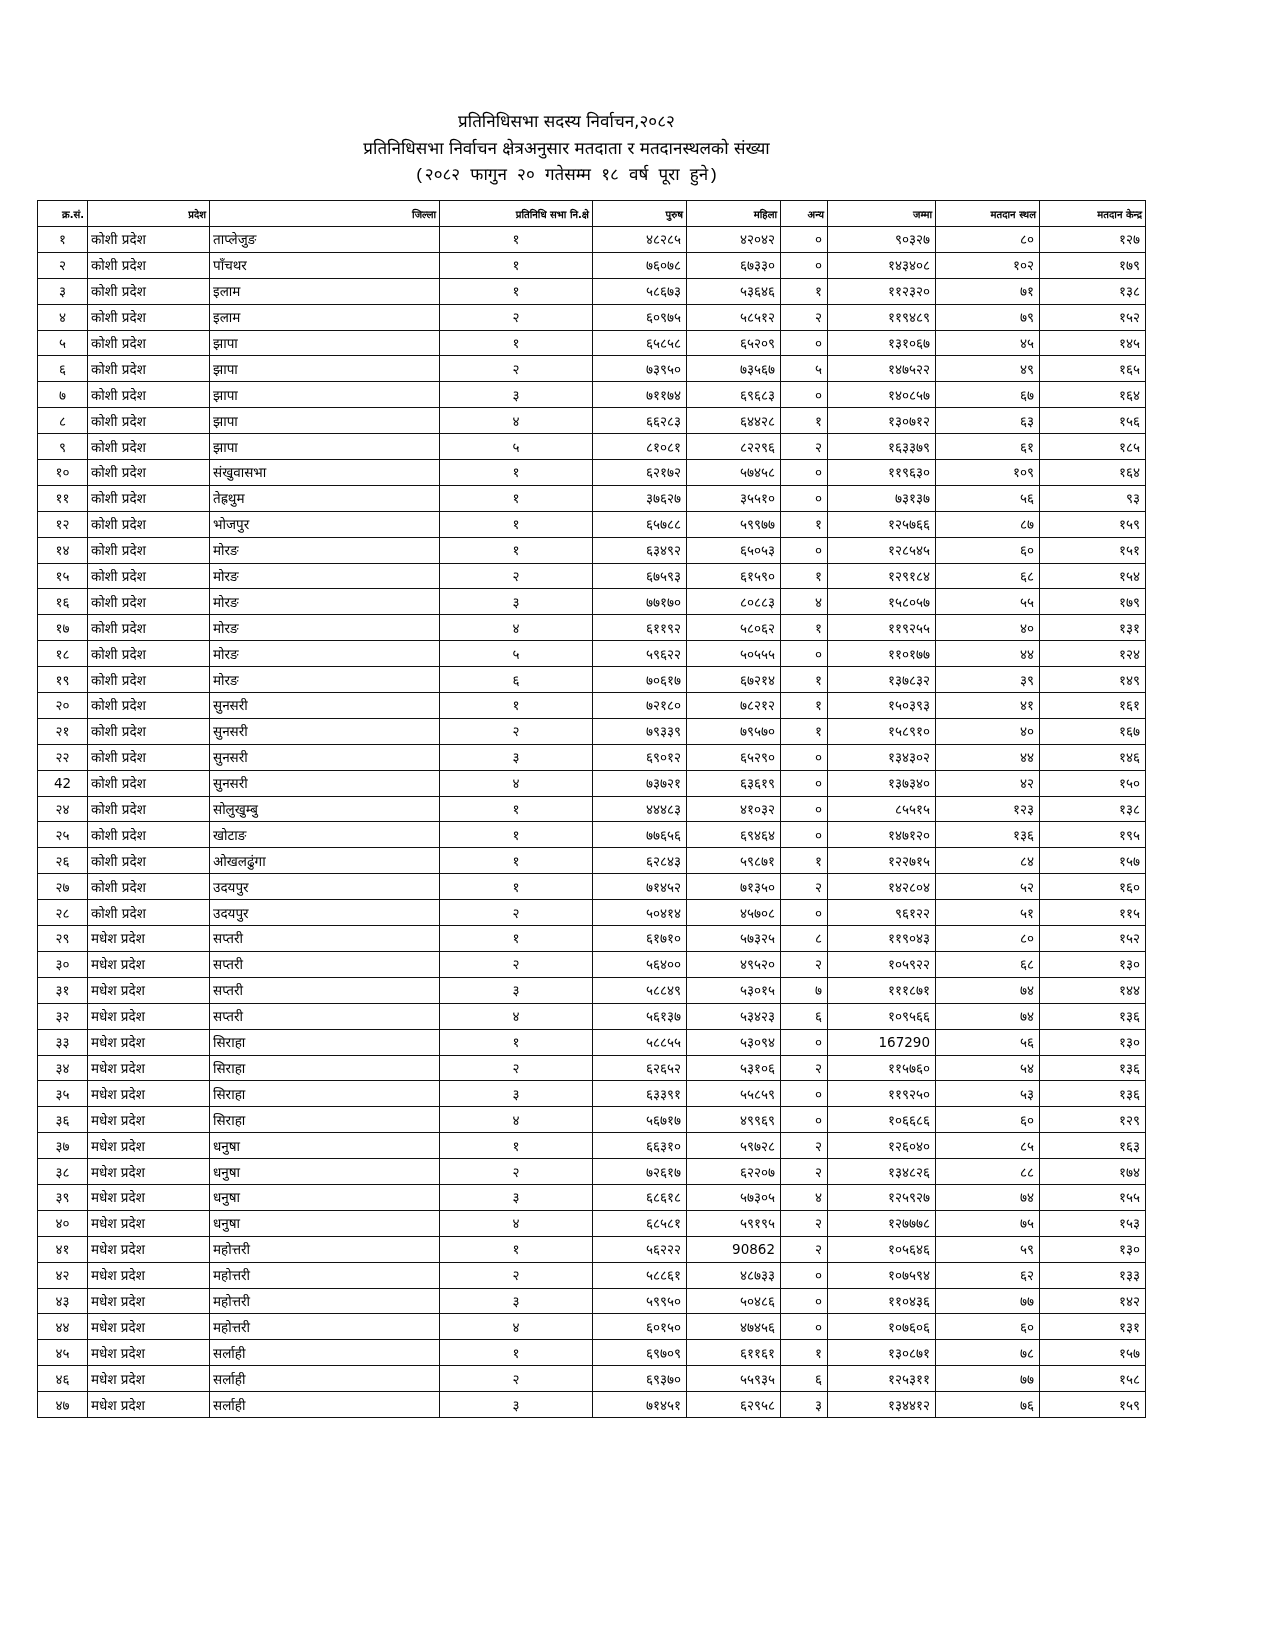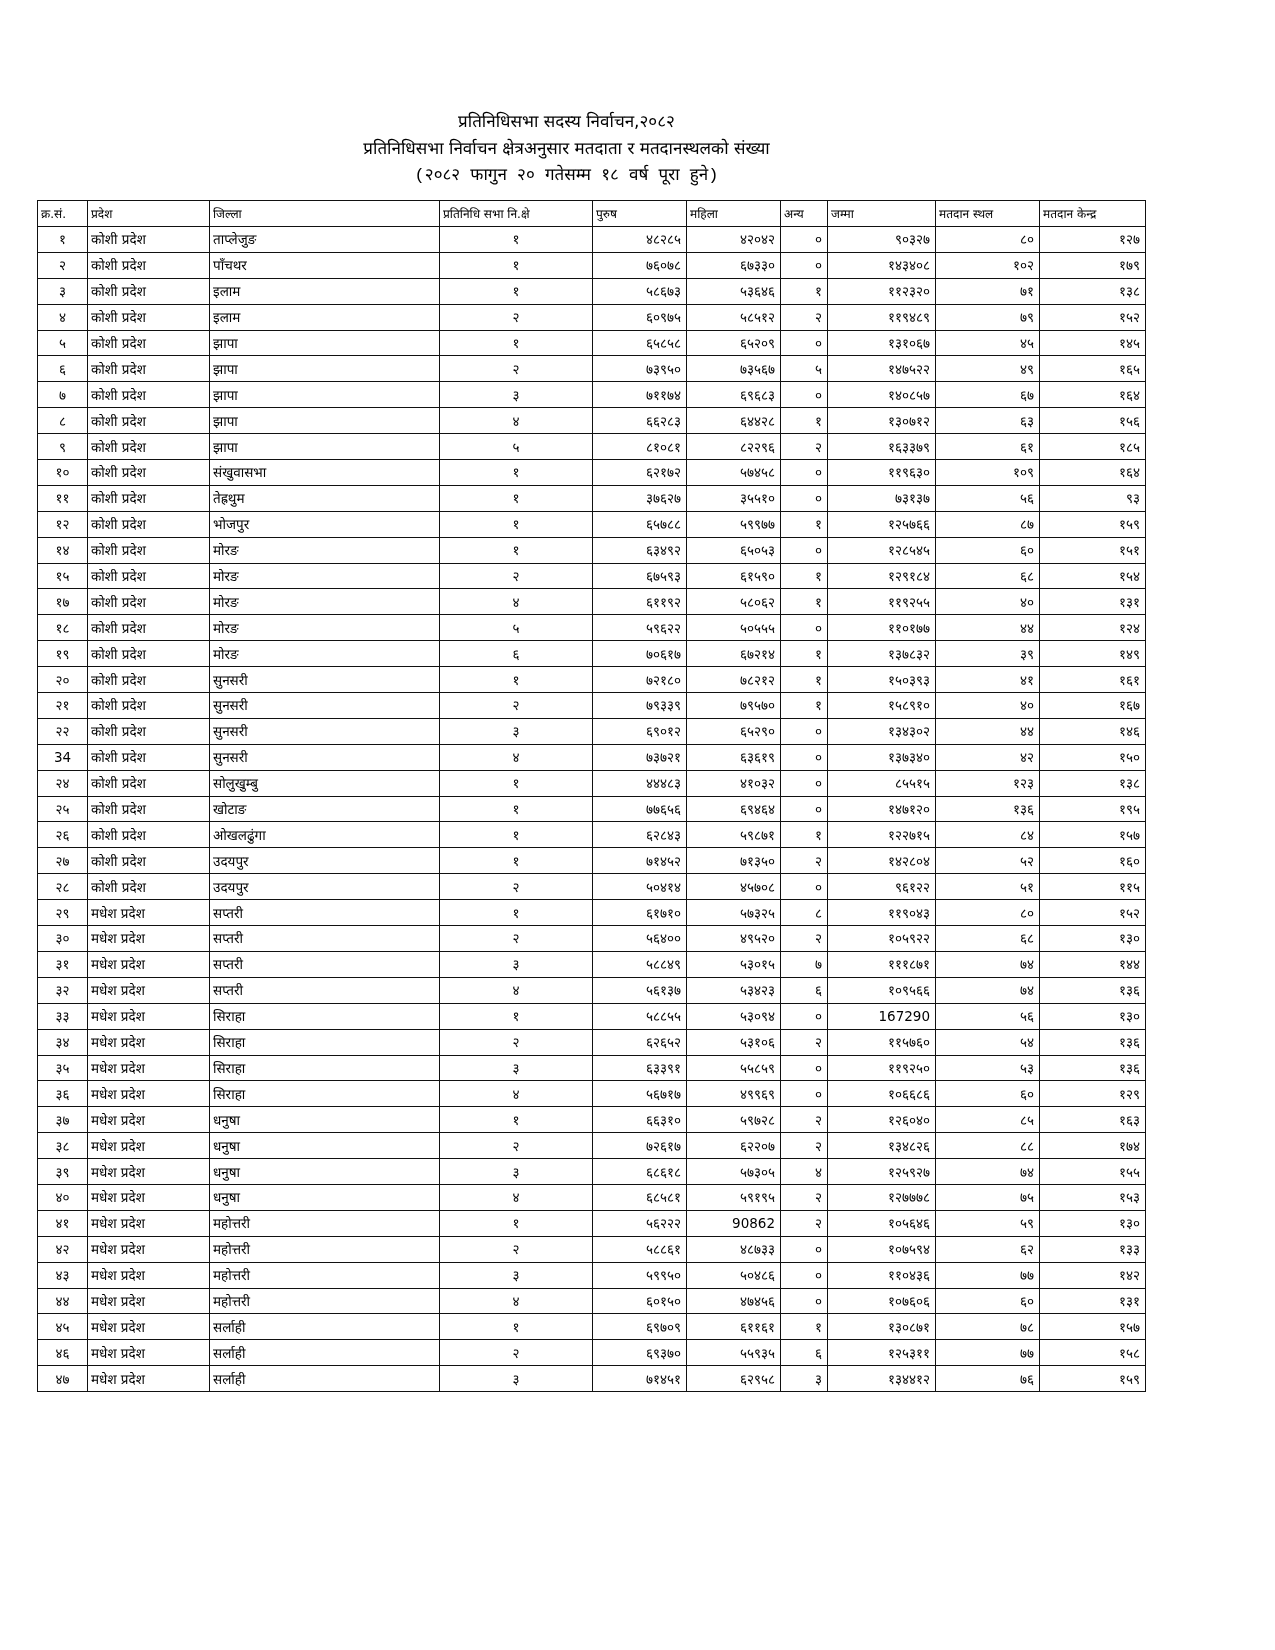"क्र.सं." th { font-size: 12px -> 10px; font-weight: normal -> bold; text-align: left -> right }
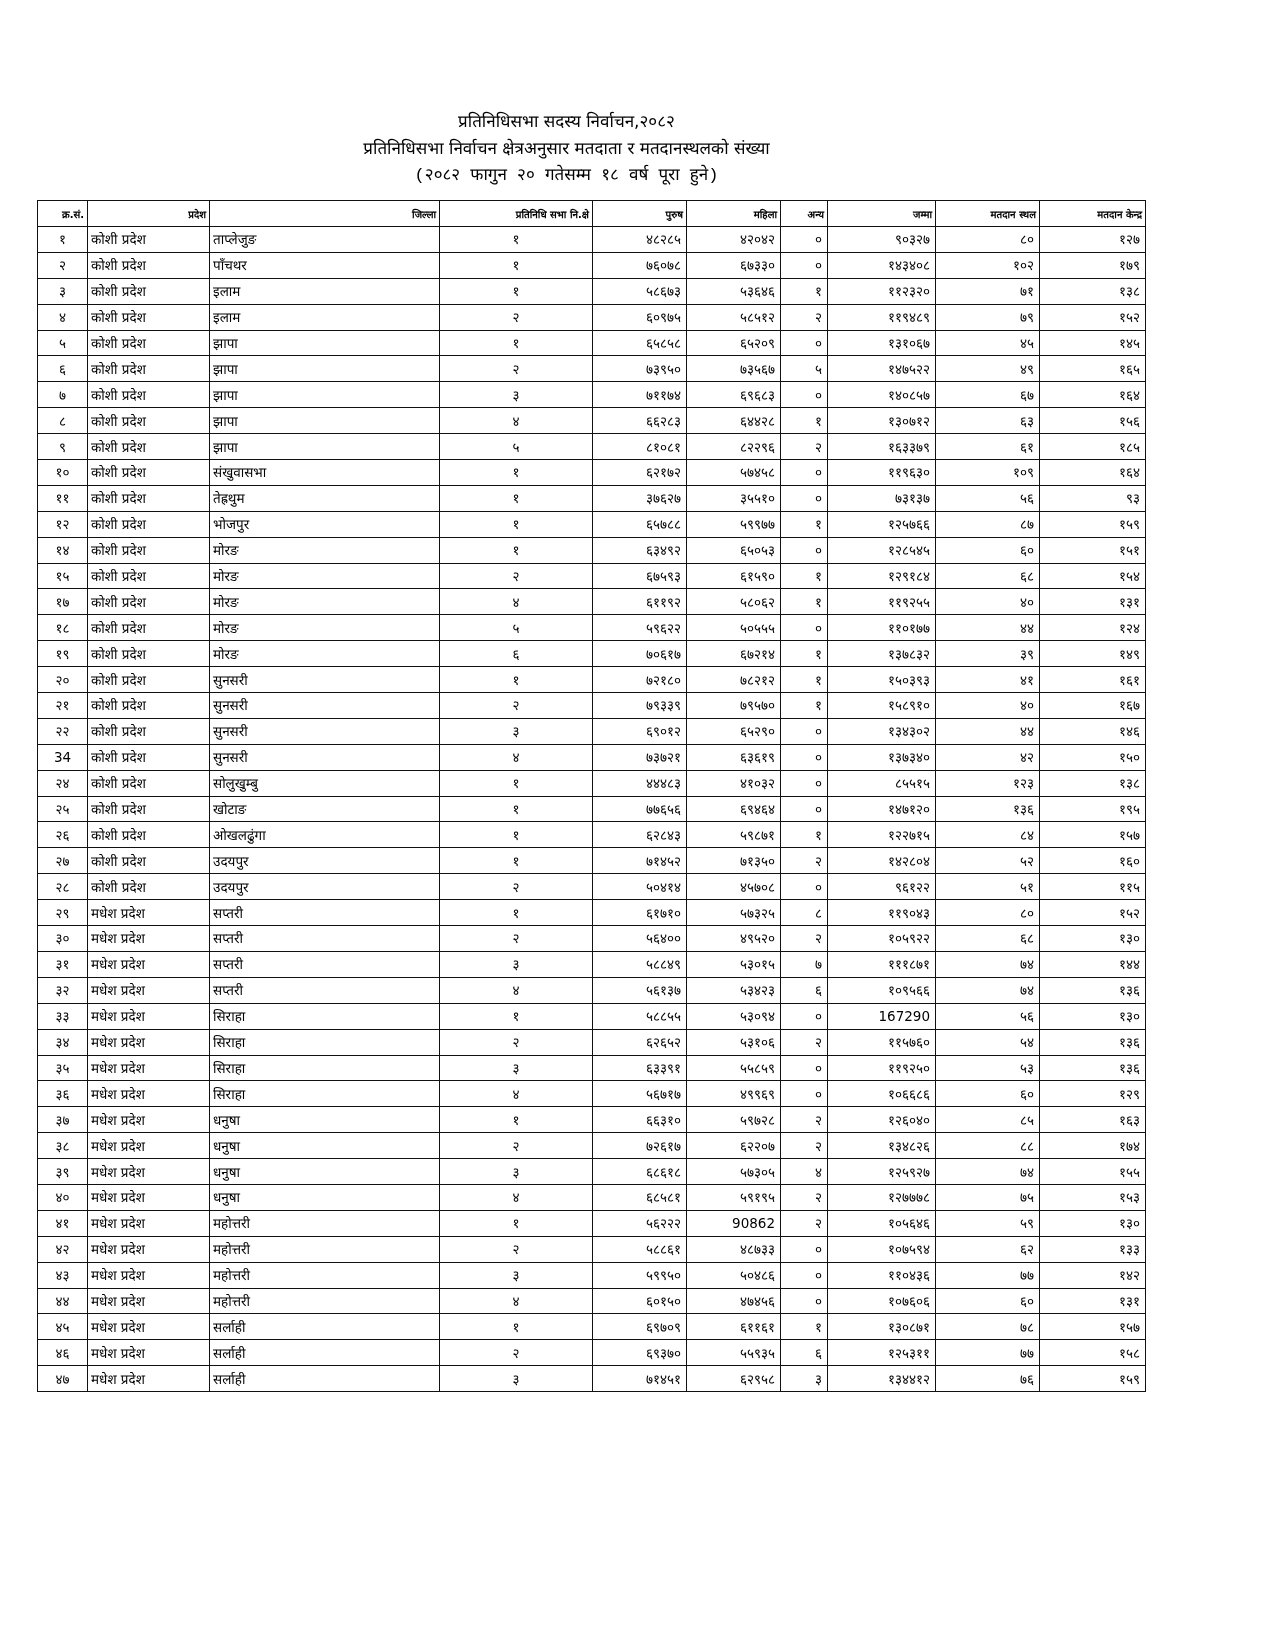"१६" tr { html: none -> <tr> <td>१६</td> <td>कोशी प्रदेश</td> <td>मोरङ</td> <td>३</td> <td>७७१७०</td> <td>८०८८३</td> <td>४</td> <td>१५८०५७</td> <td>५५</td> <td>१७९</td> </tr> }
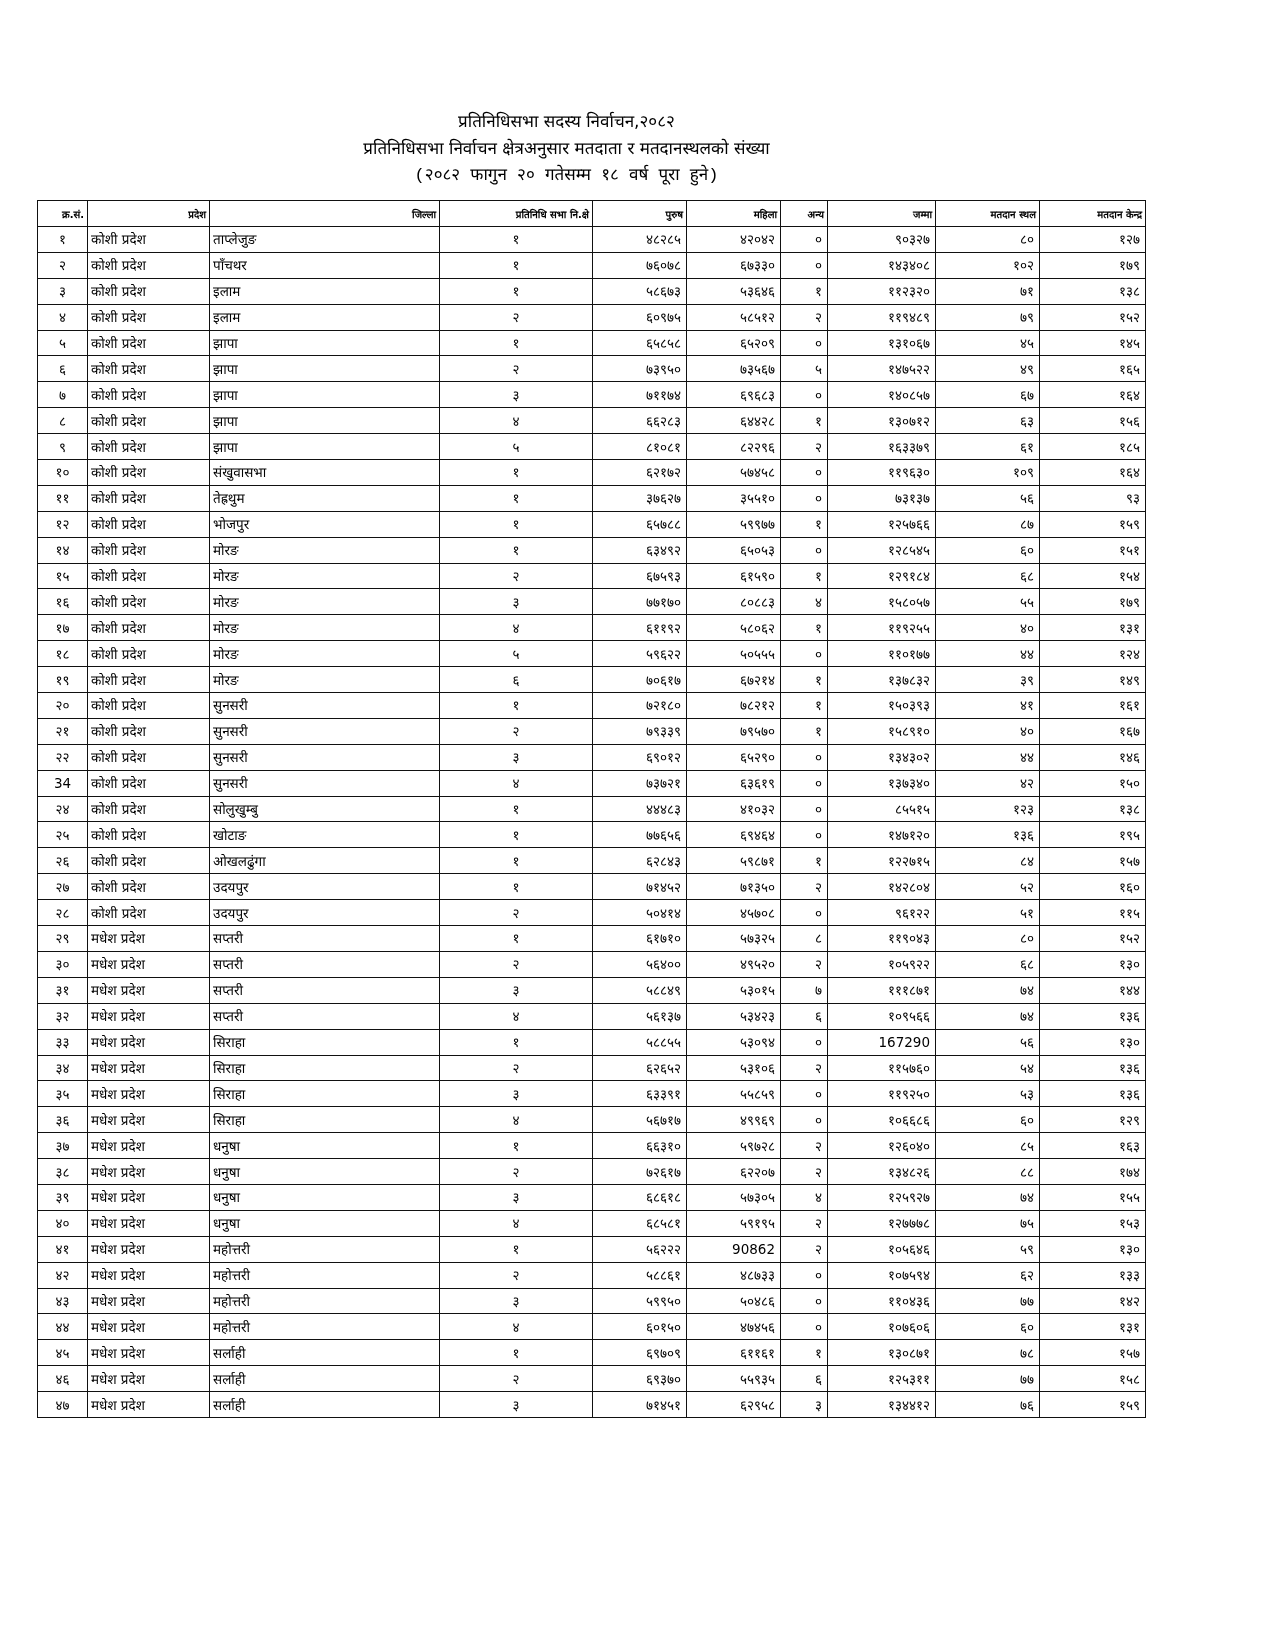"34" td.c { text: 34 -> 42 }
